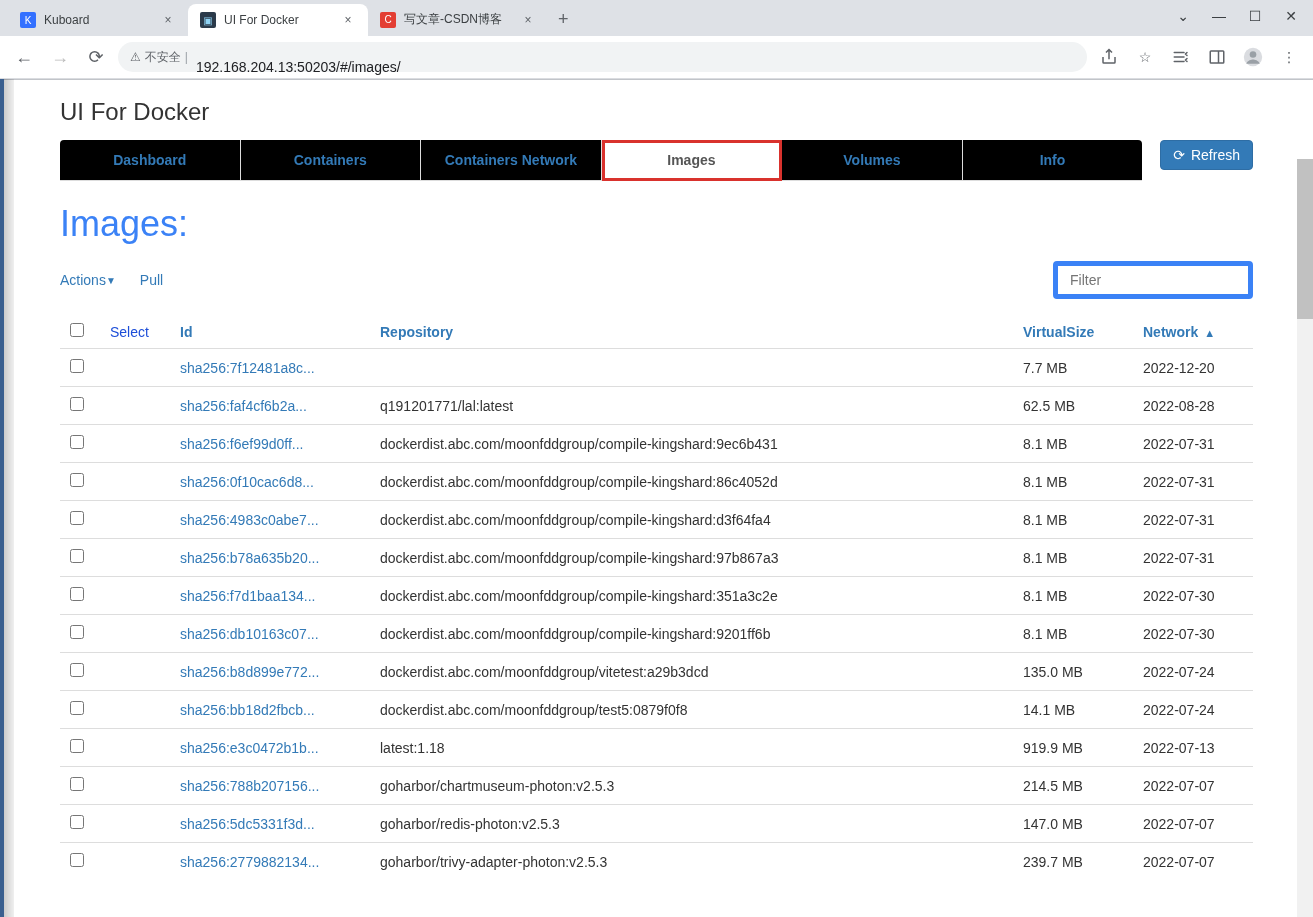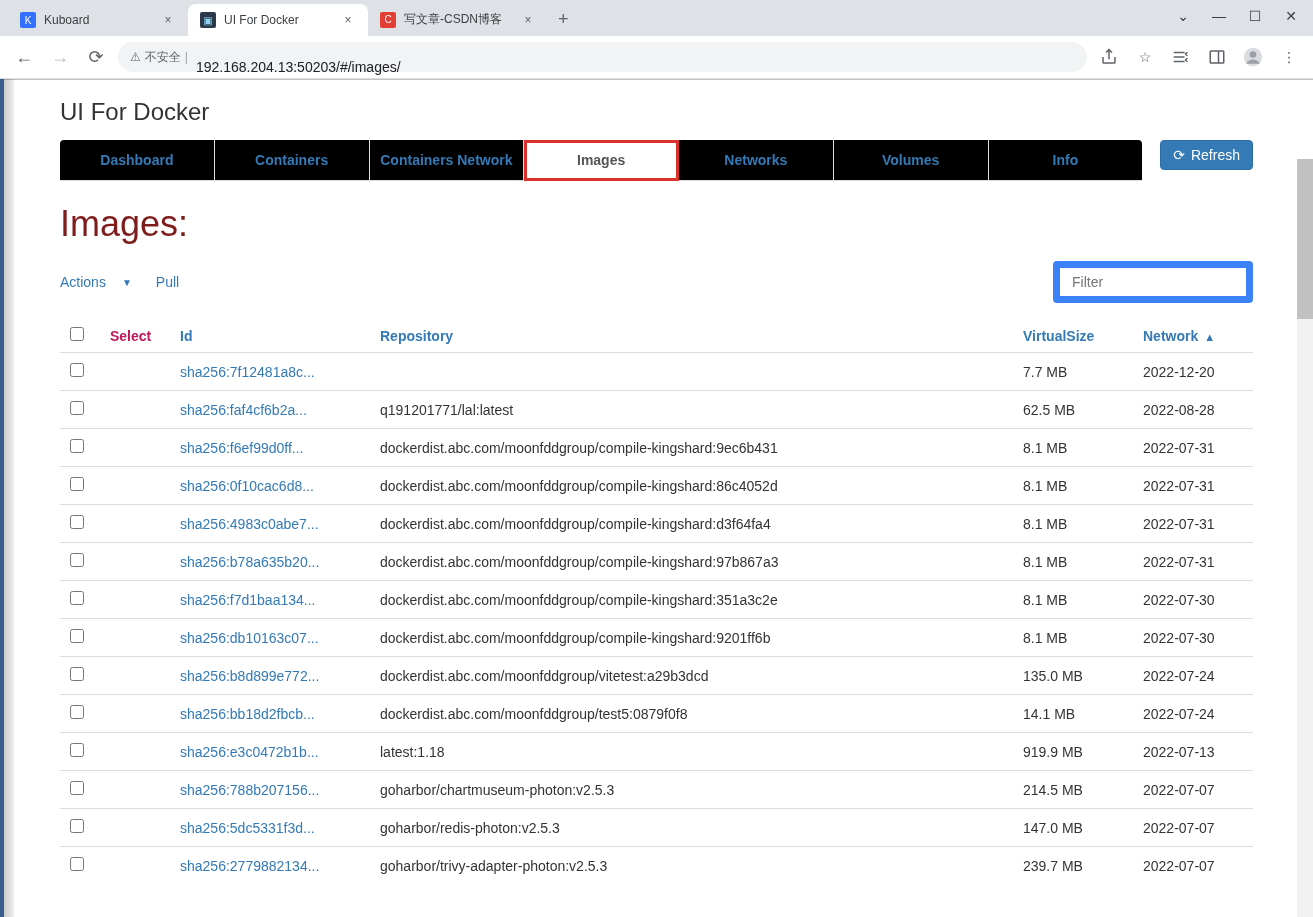"Networks" div.nav-tab { html: <div>Networks</div> -> none }
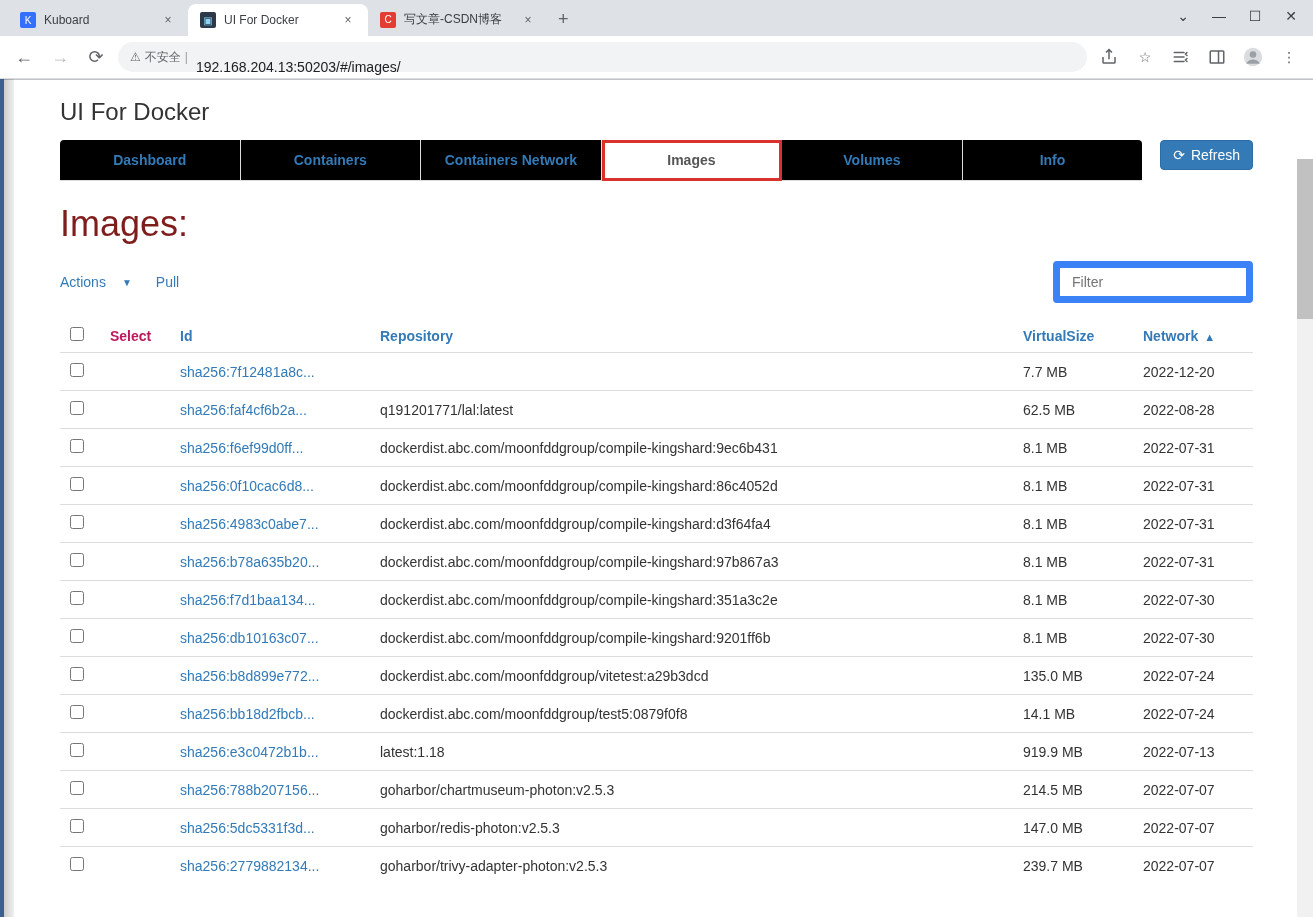"Images:" h1.page-title { color: #7f1d1d -> #3b82f6 }
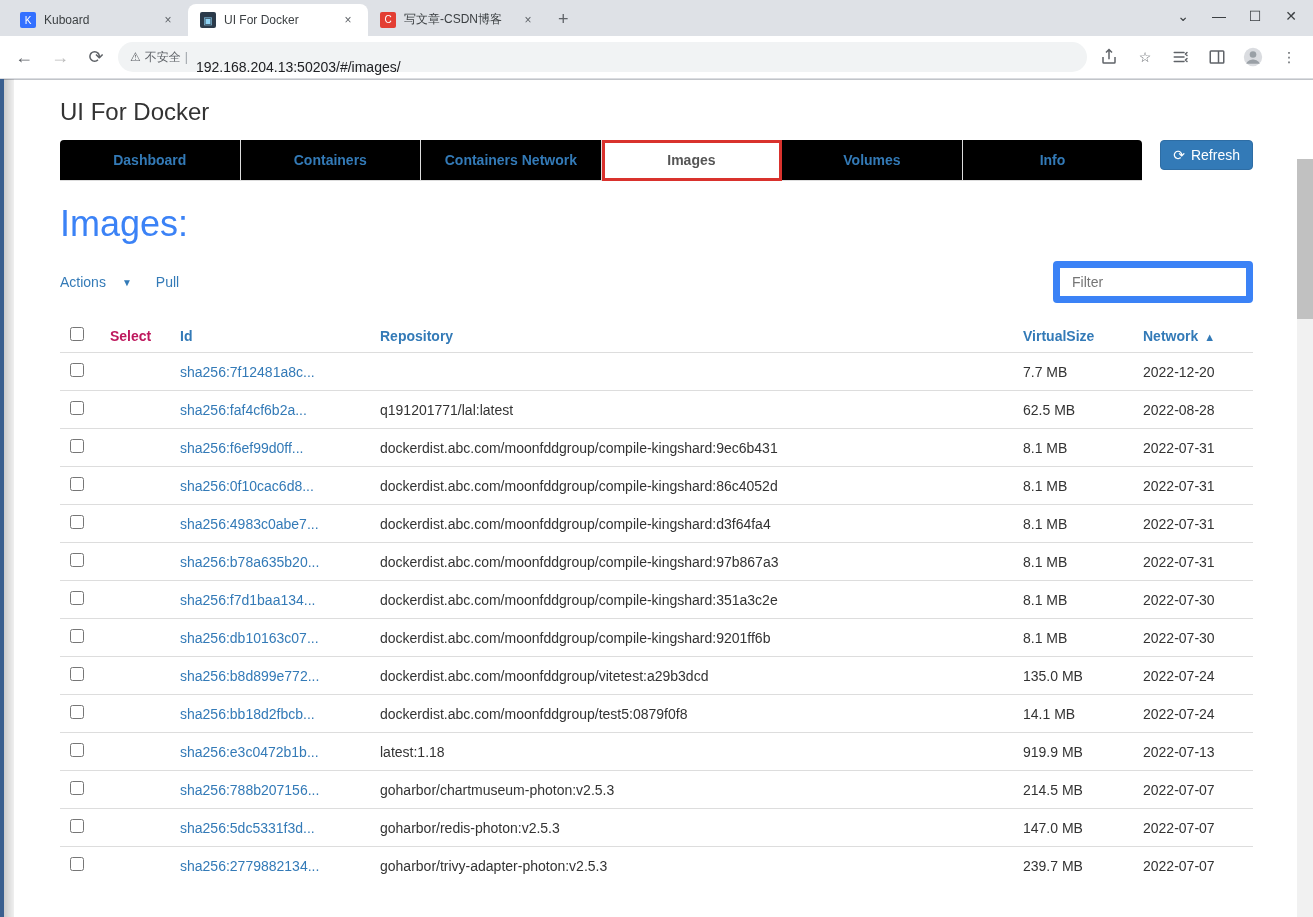"Actions" .action-link { gap: 16px -> 0 }
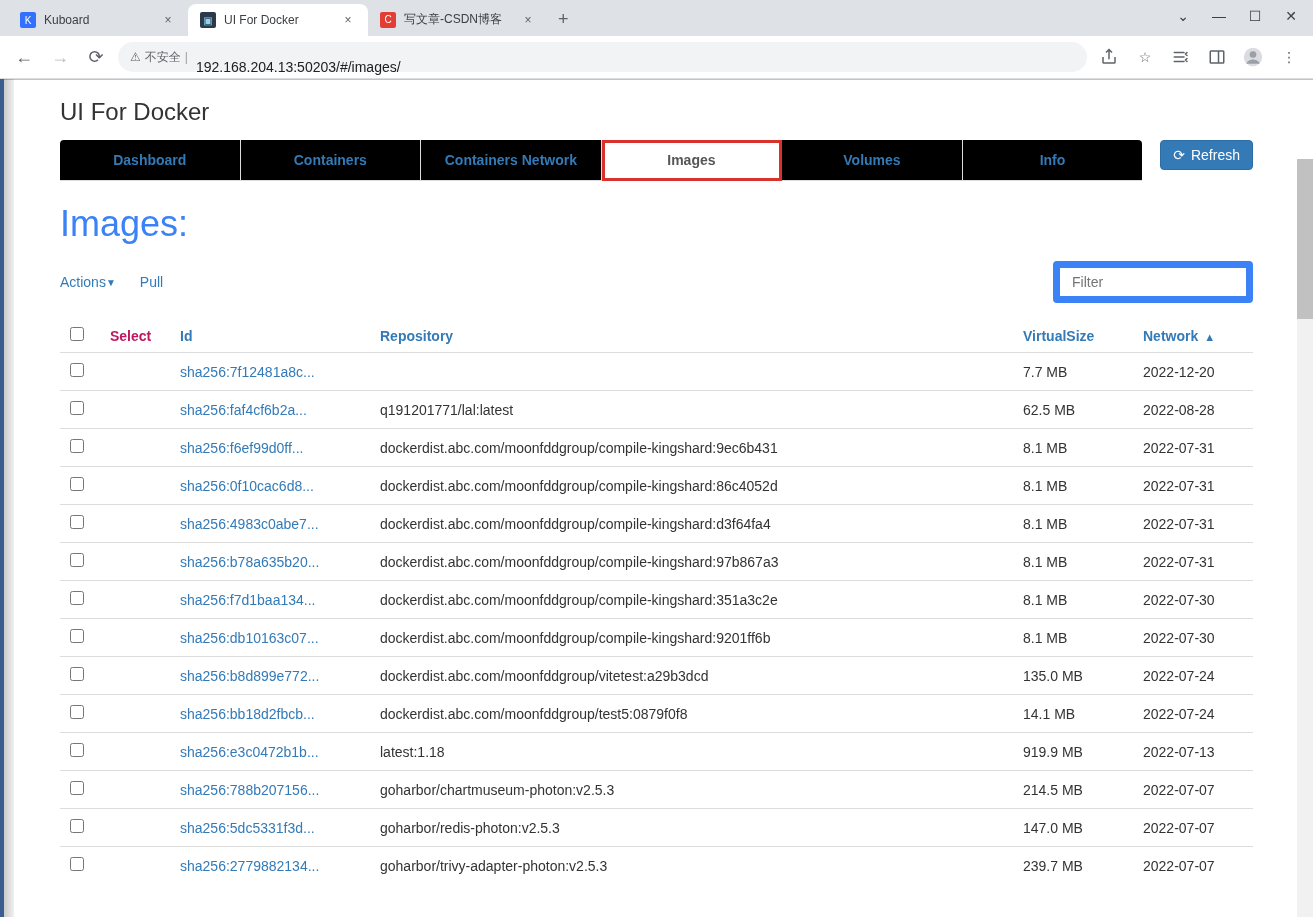"Filter" .filter-input { border: 7px solid #3b82f6 -> 5px solid #3b82f6 }
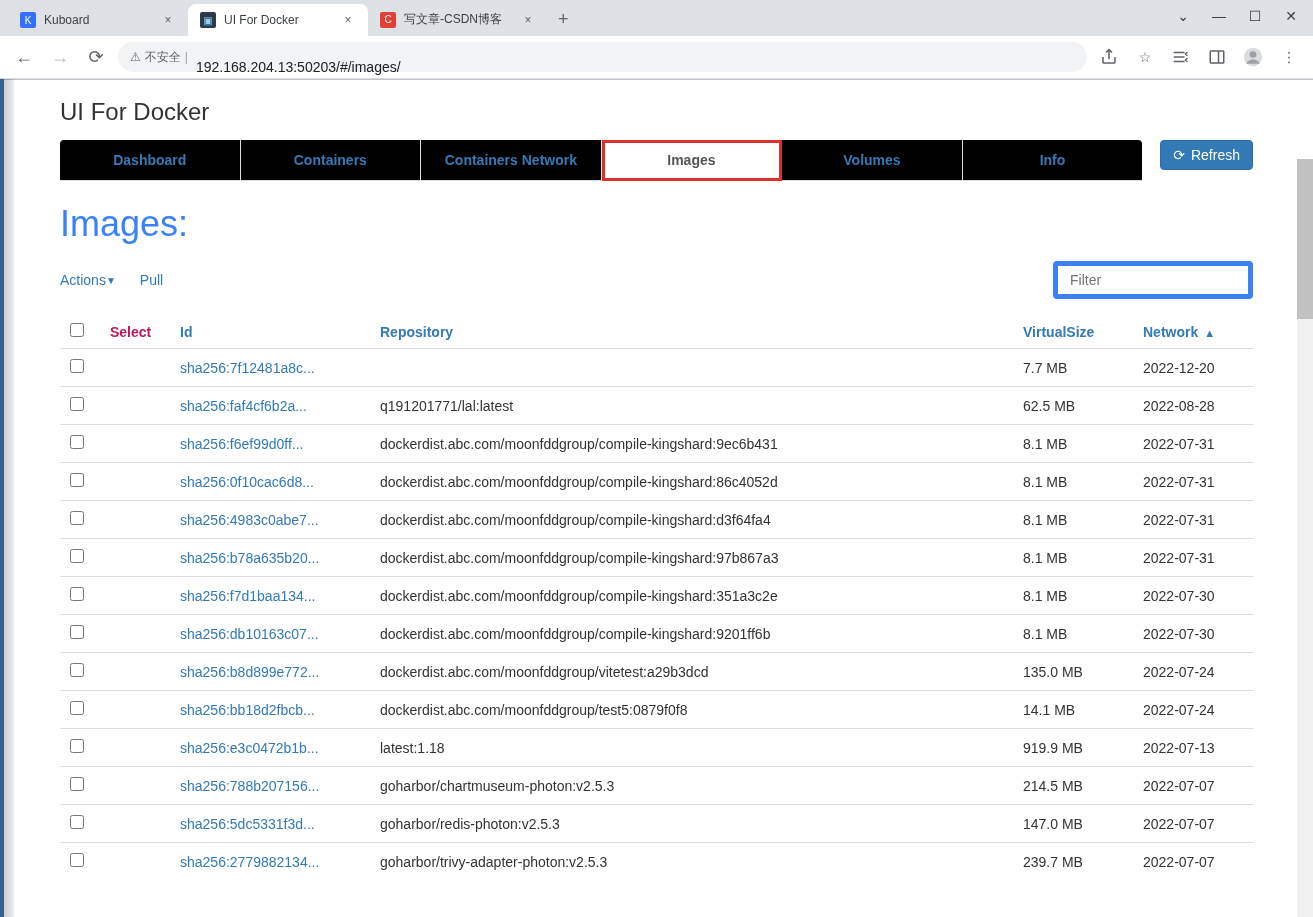"Select" table.images th.sel-col { color: #be185d -> #1d4ed8; font-weight: 700 -> 400 }
